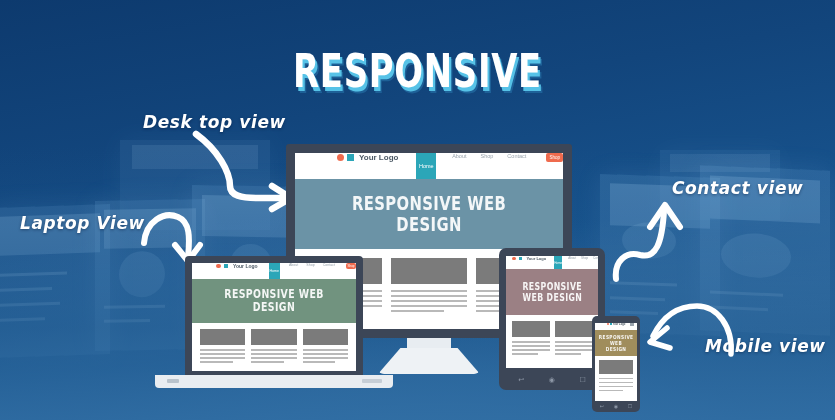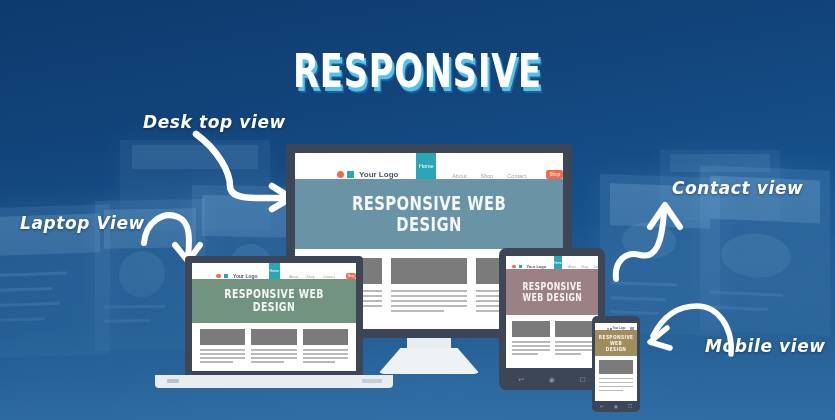"Your Logo" .site-nav { align-items: flex-end -> flex-start }
